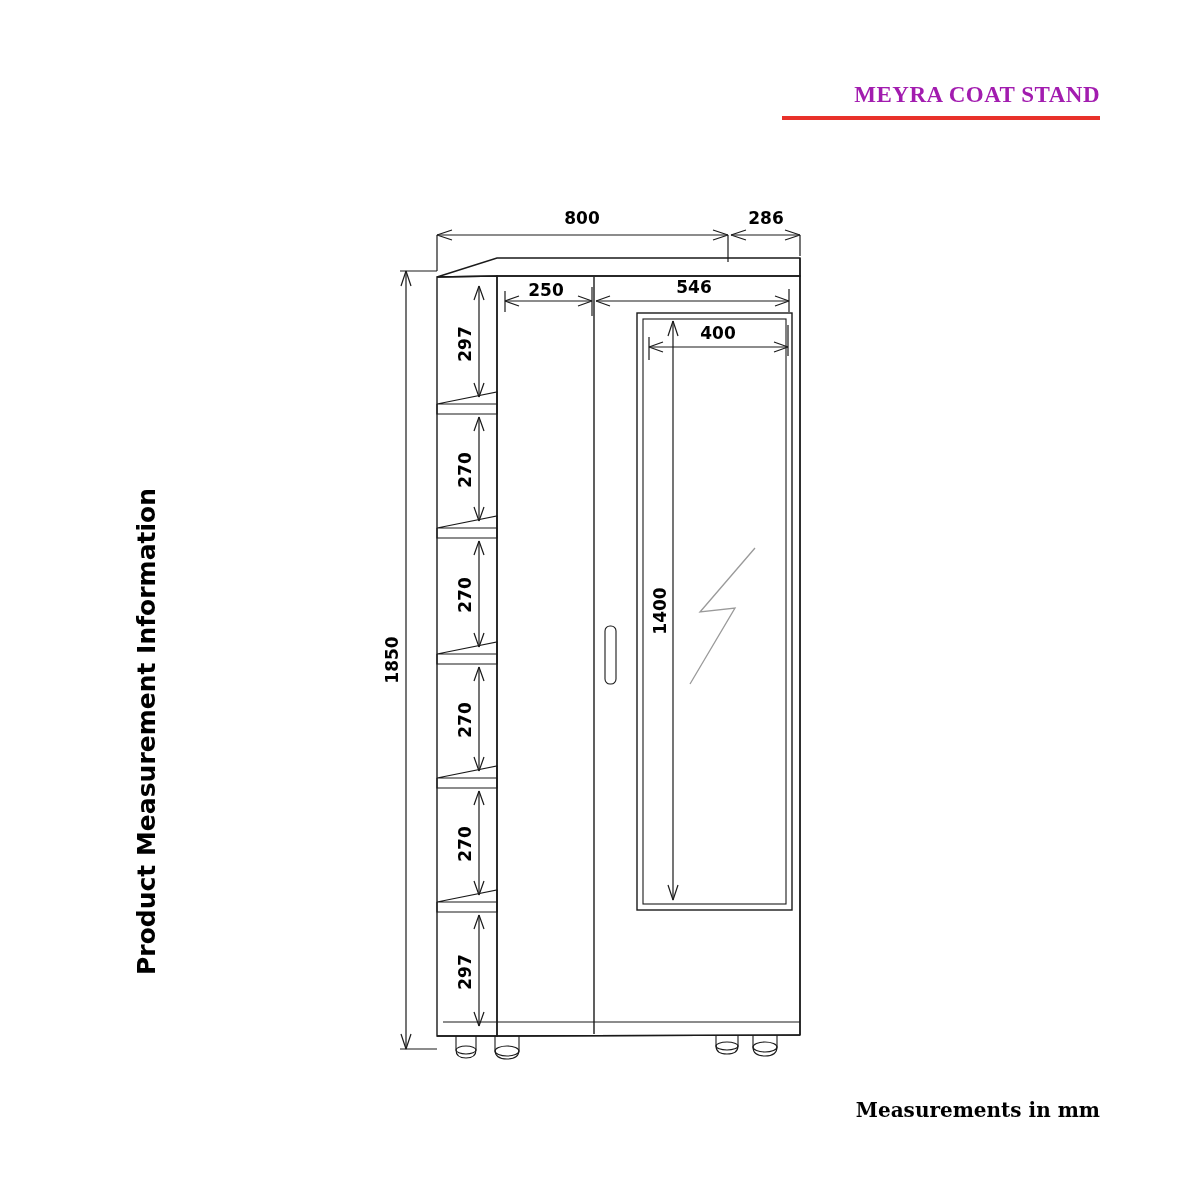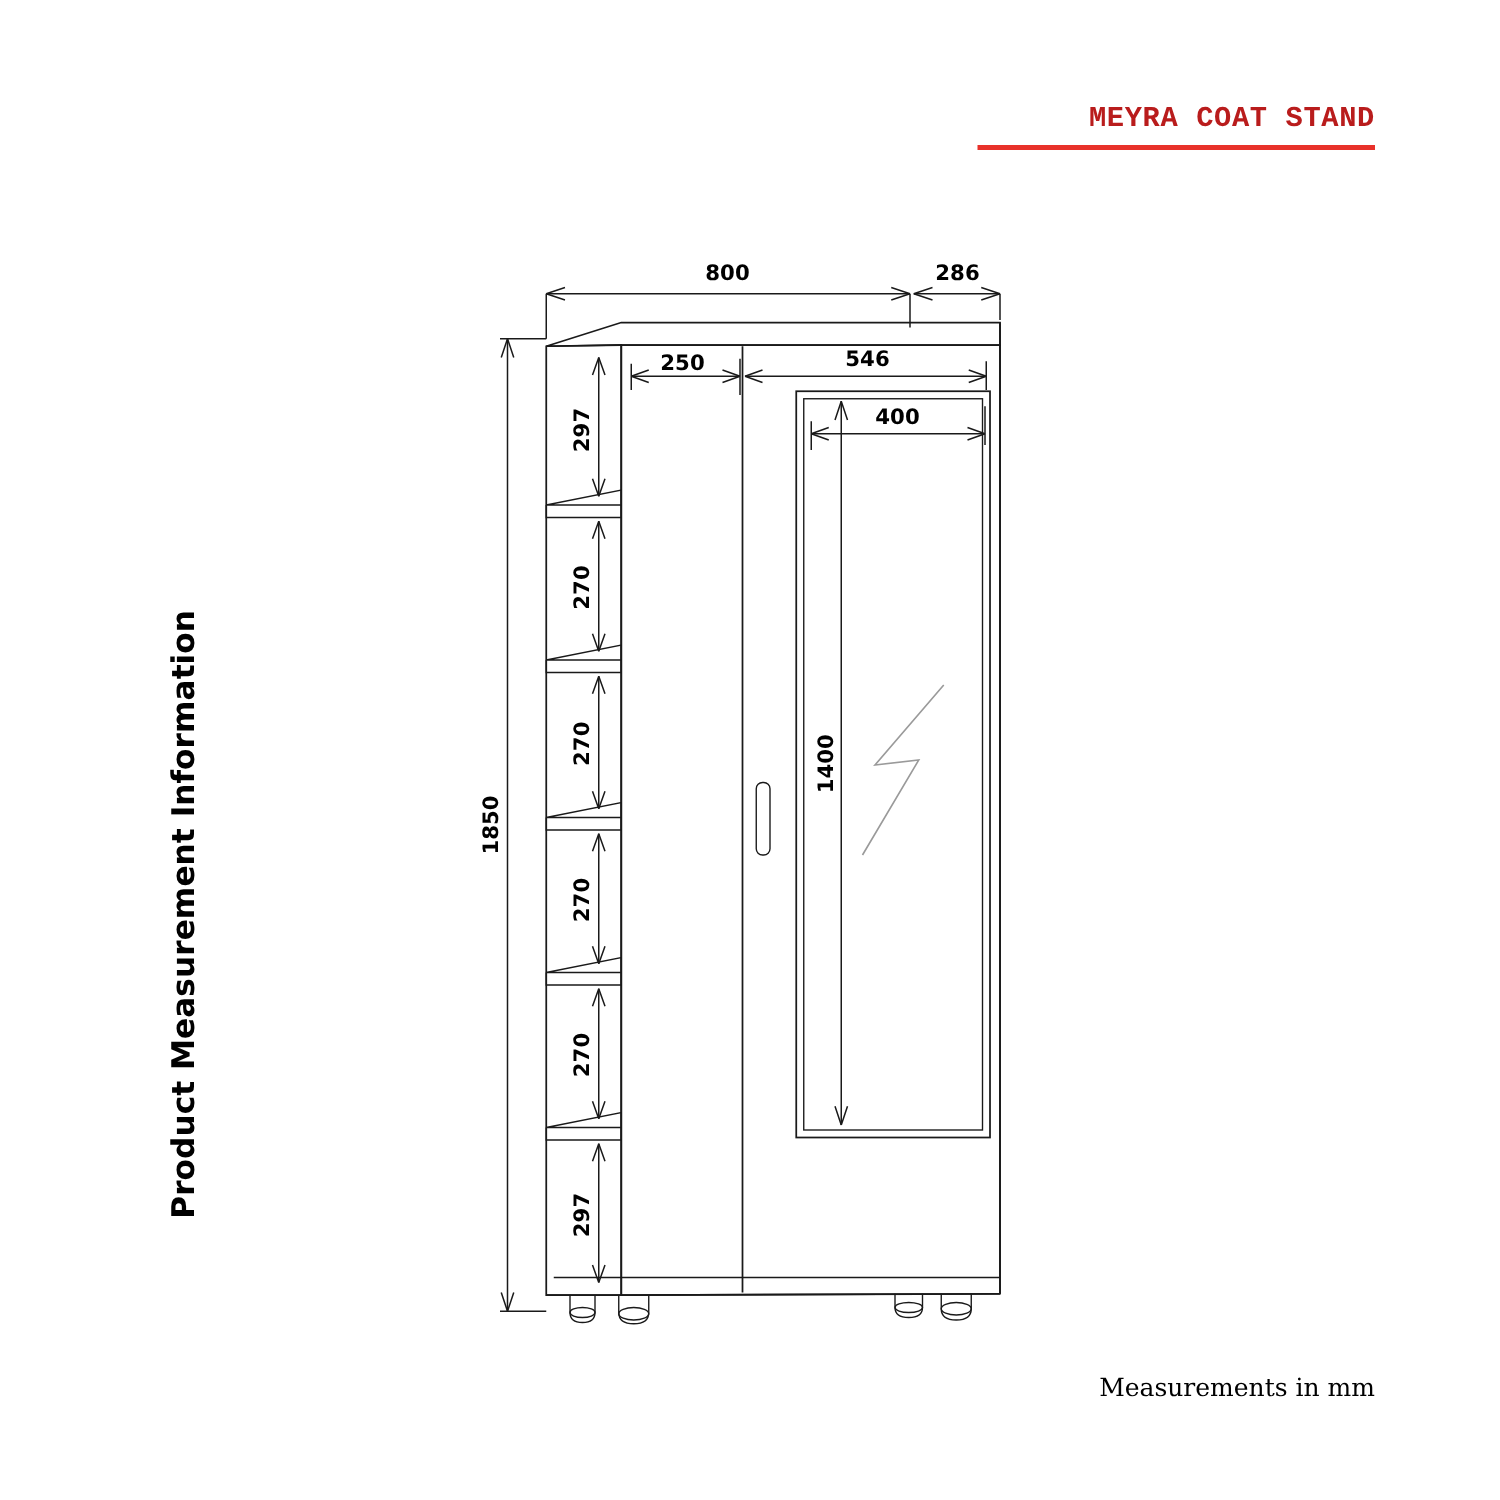"MEYRA COAT STAND" .title { color: #b91c1c -> #a21caf; font-family: Liberation Mono, monospace -> Liberation Serif, serif }
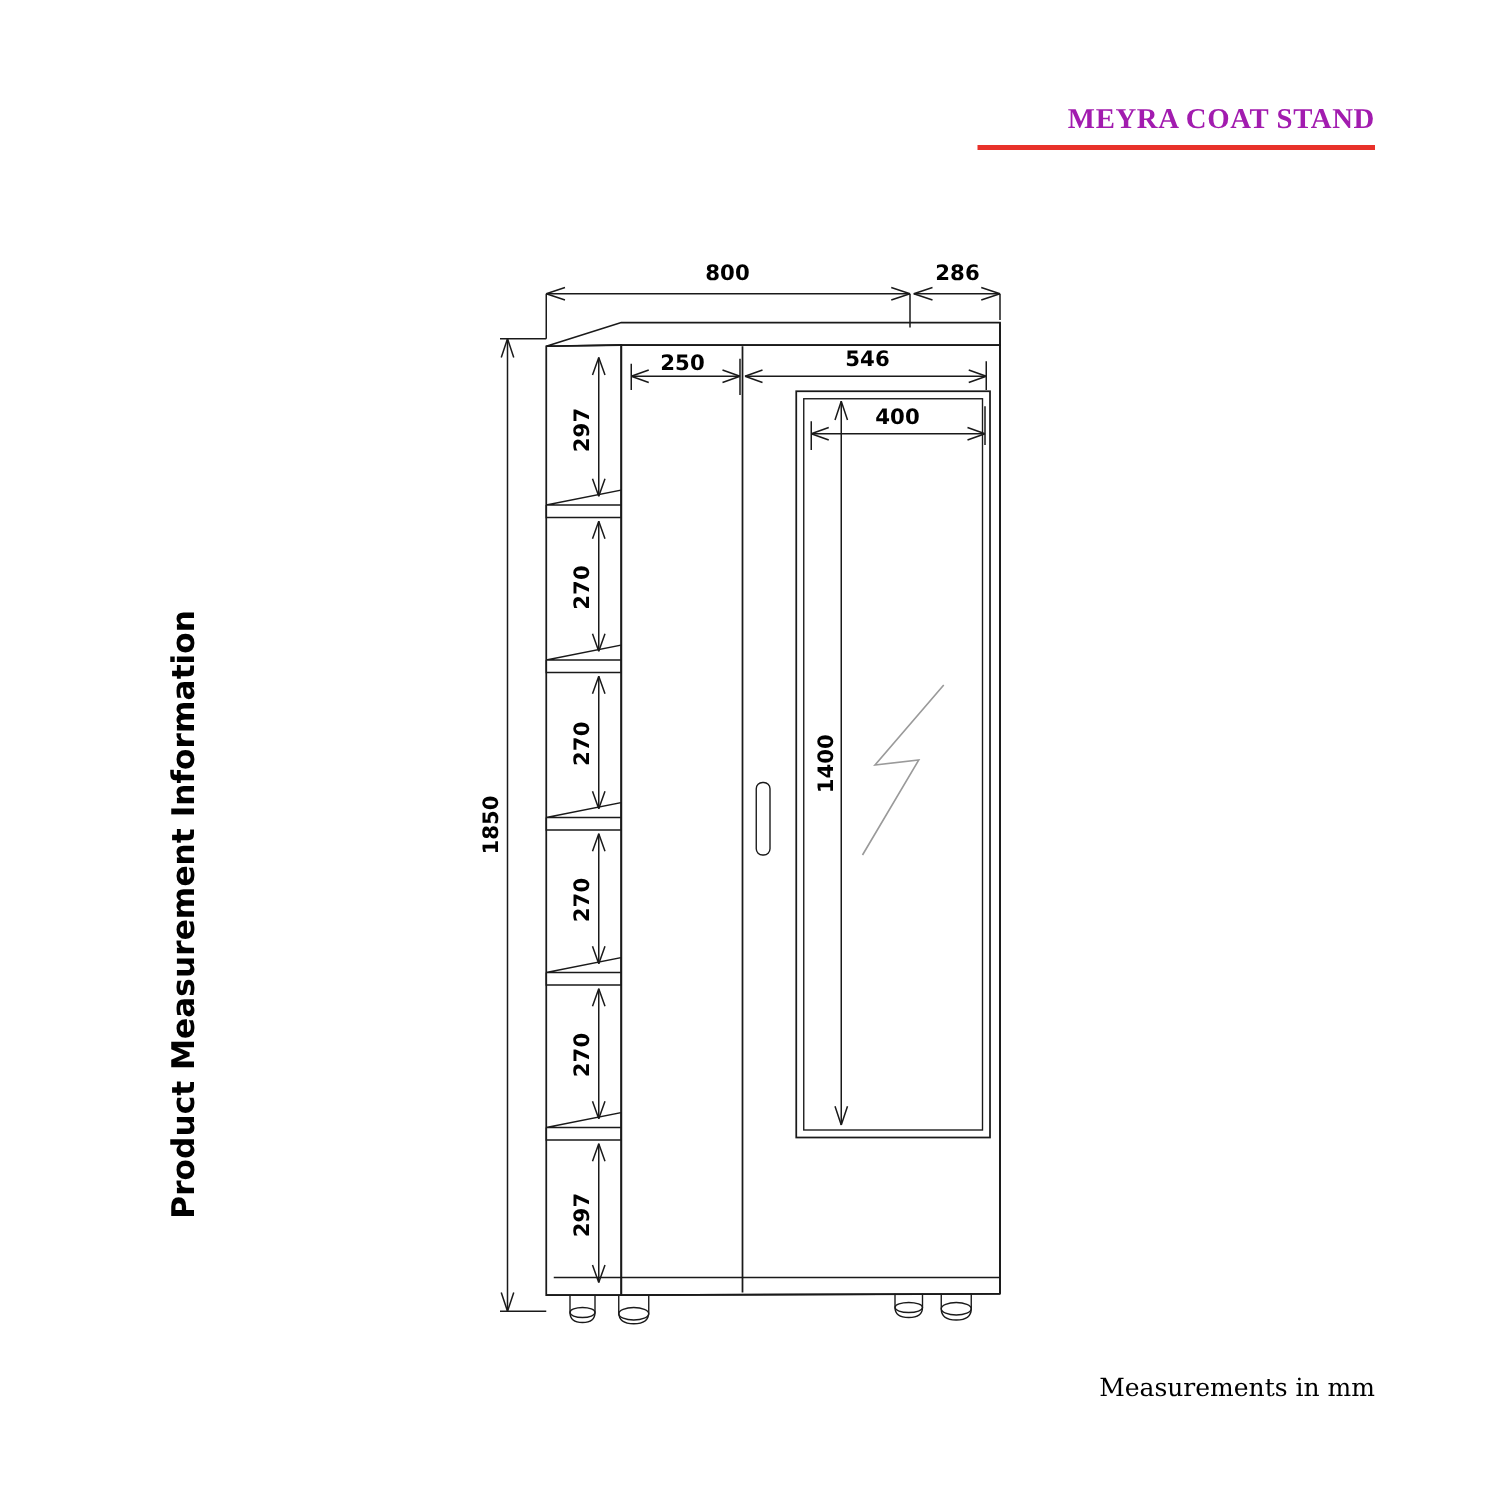"Measurements in mm" .footnote { font-weight: normal -> bold }
